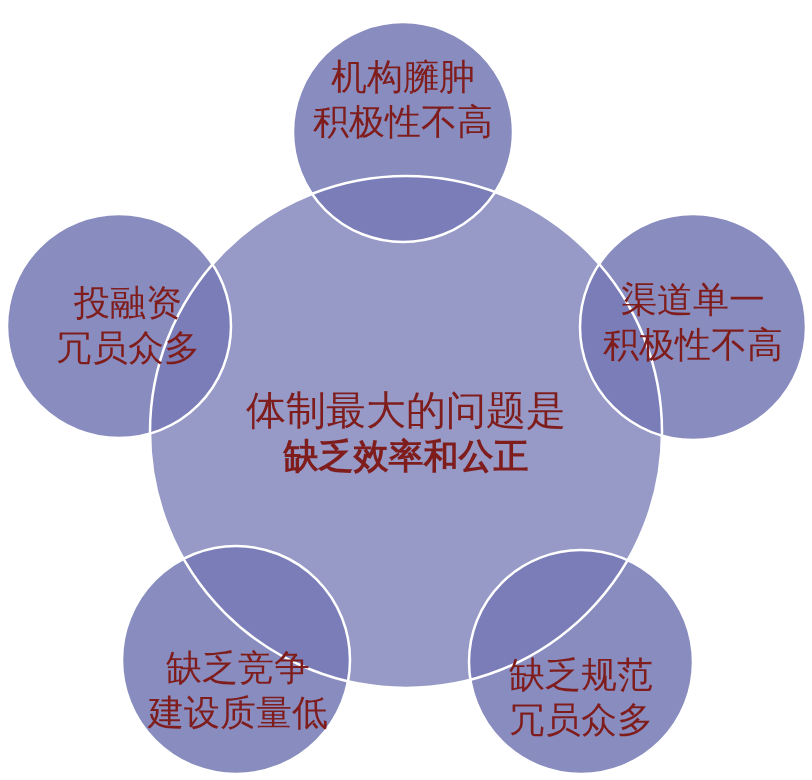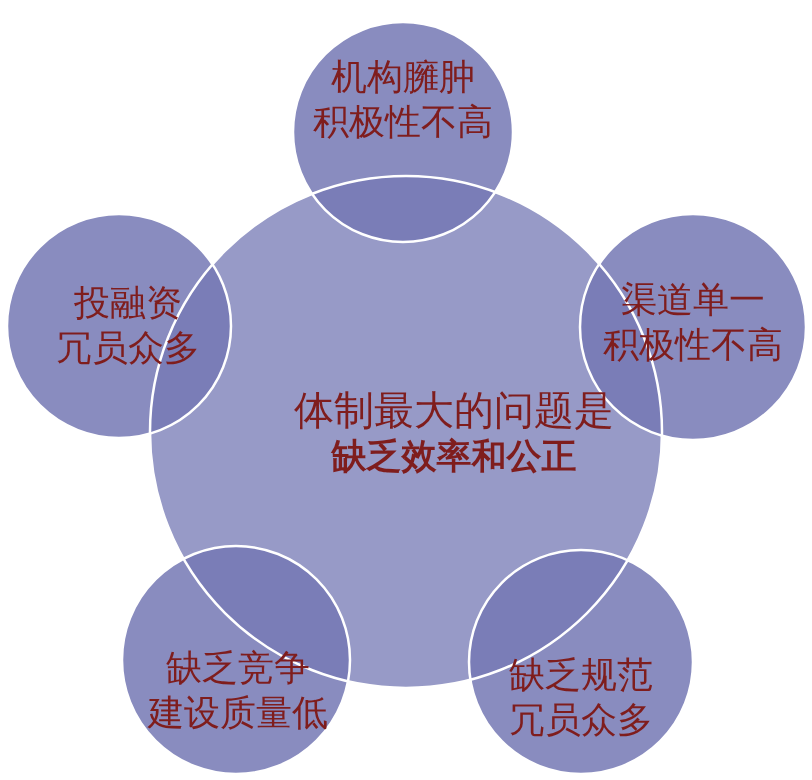"体制最大的问题是" div.label { margin-left: 48px -> none }
